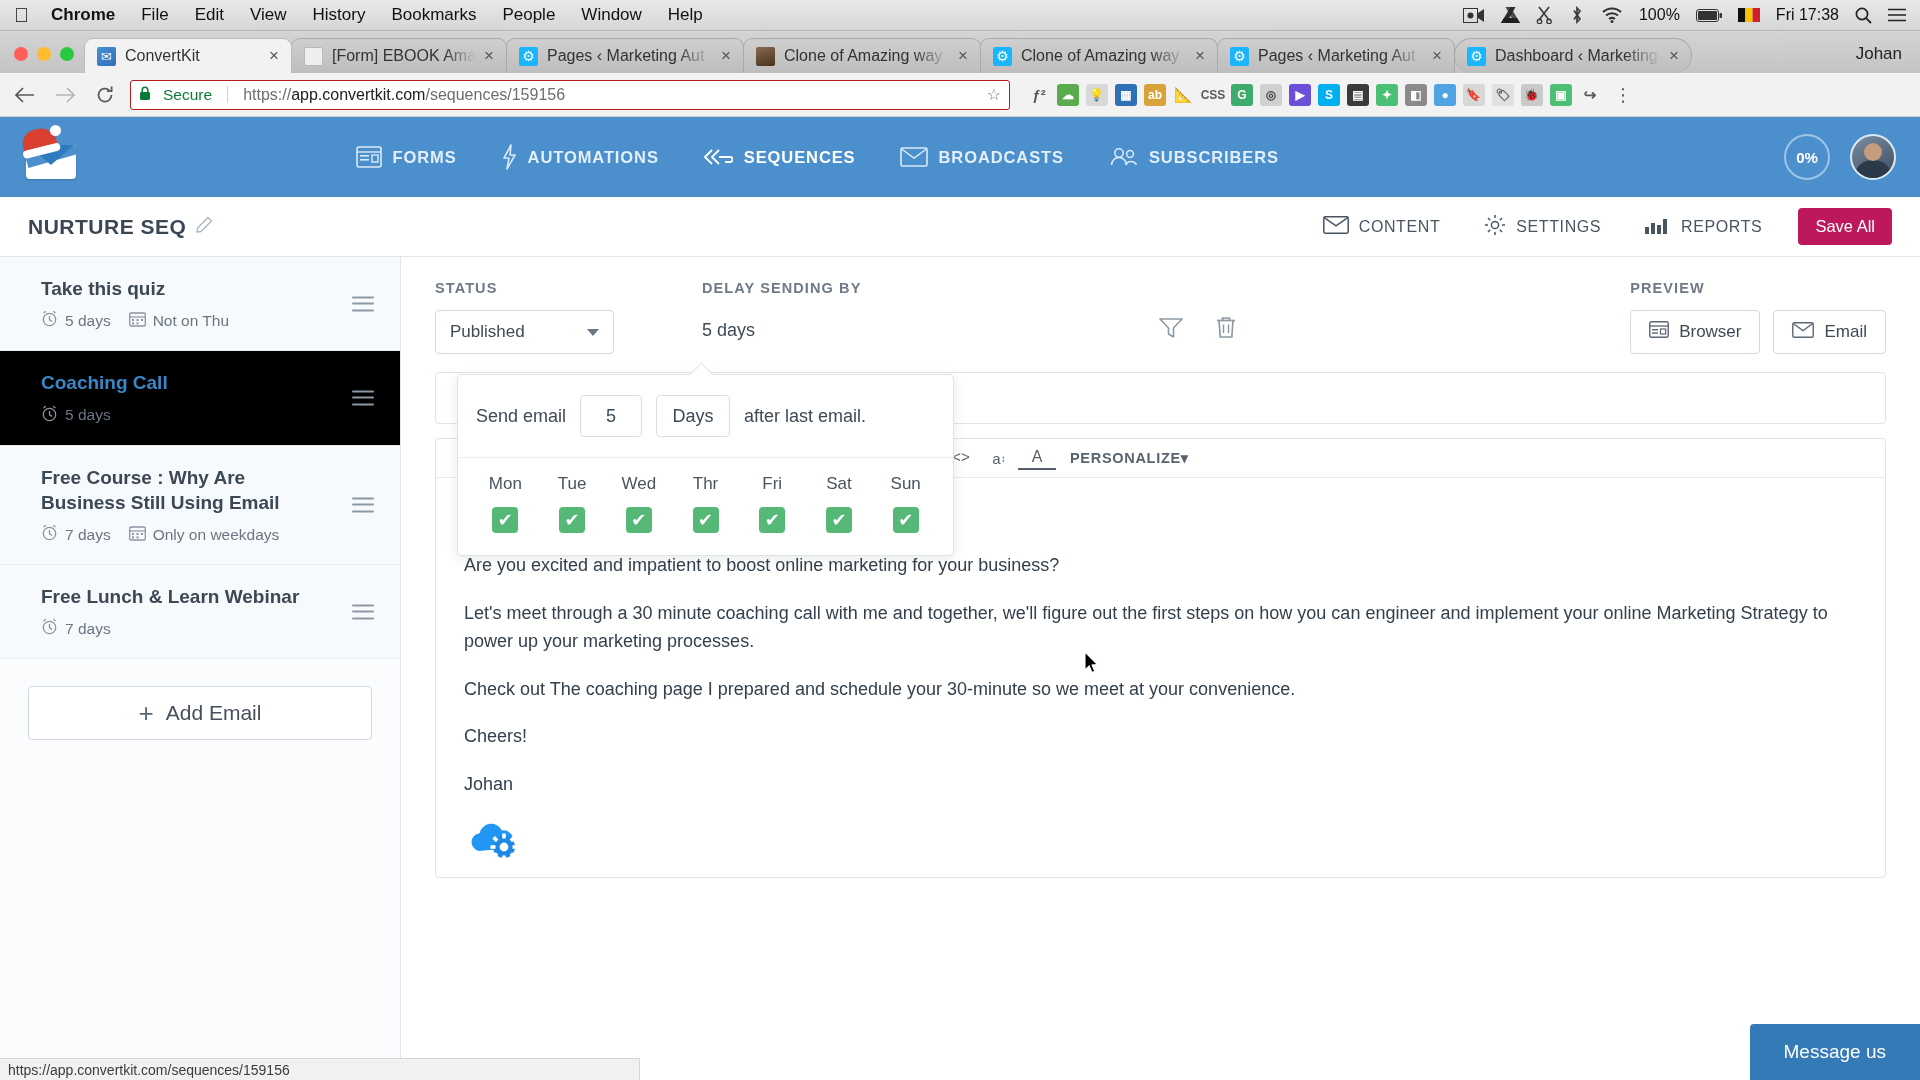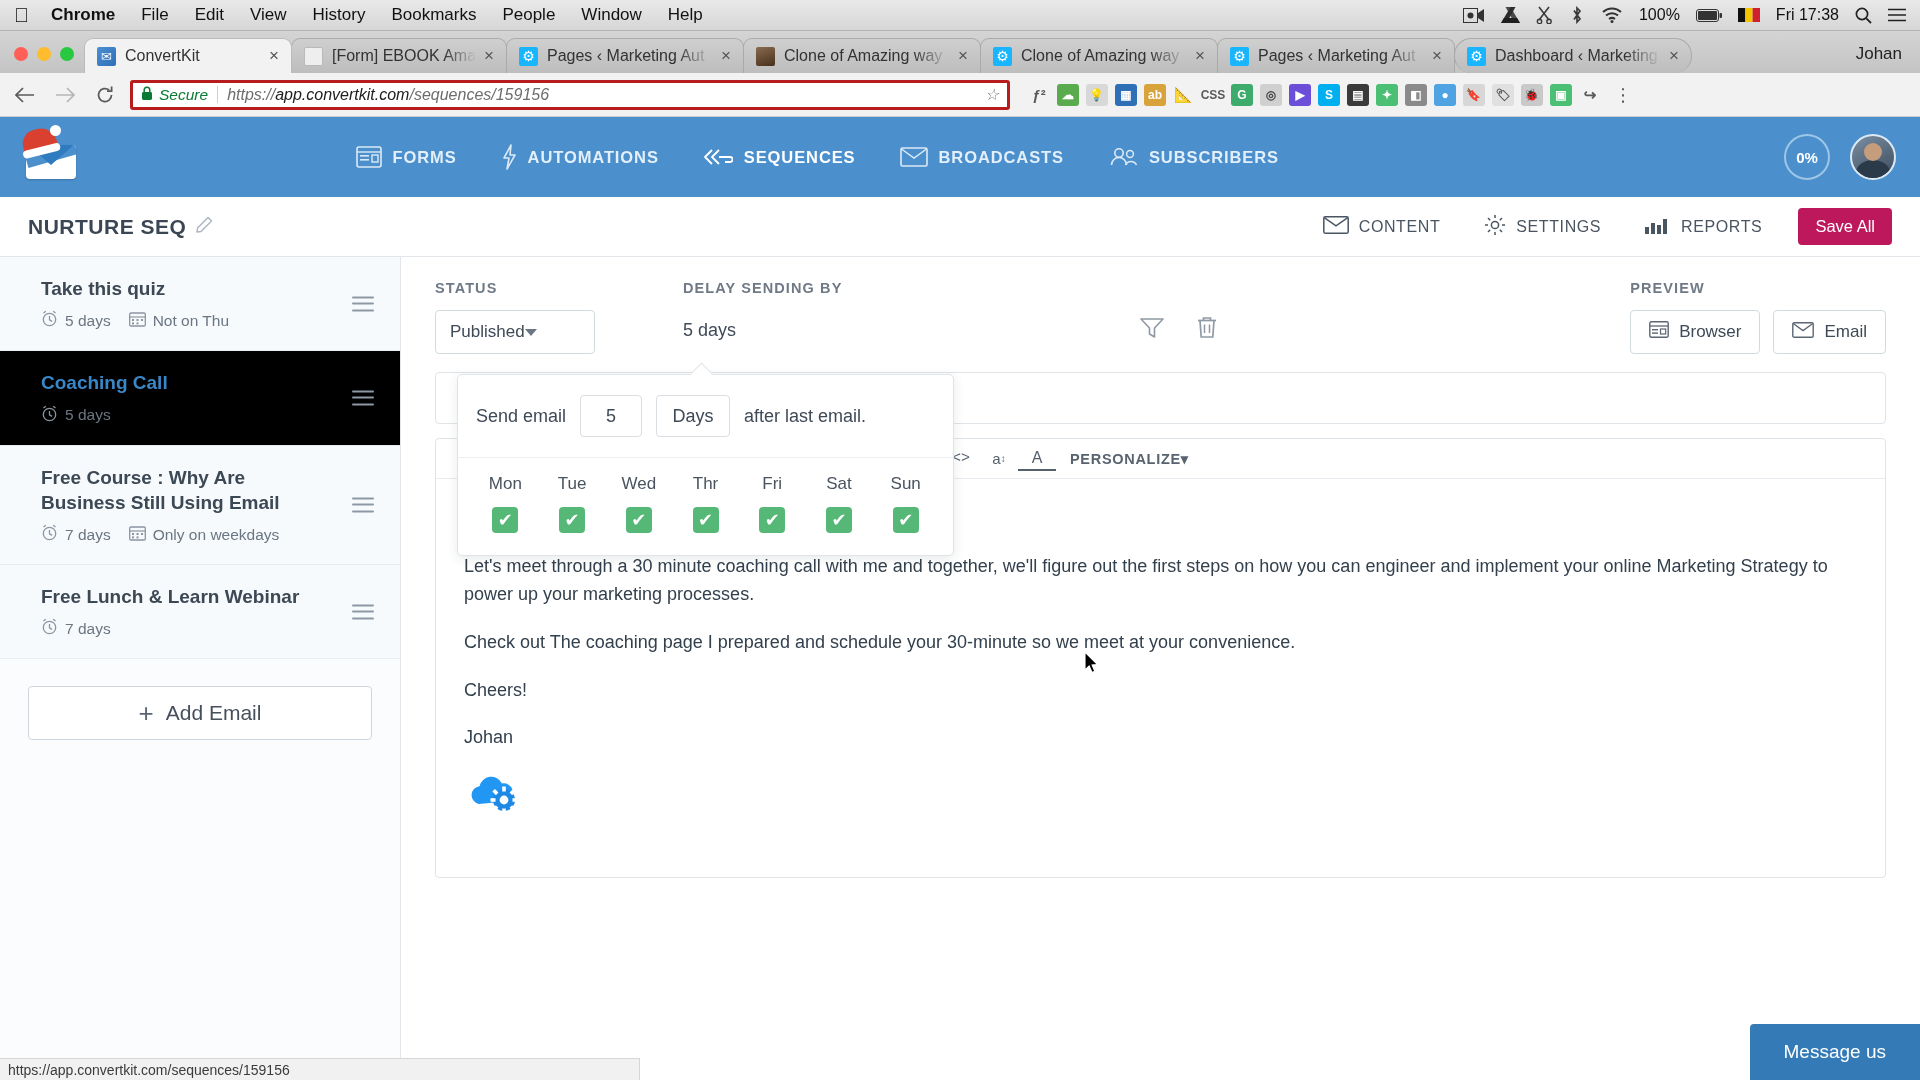"Secure" .omnibox { border: 3px solid #b91c1c -> 1px solid #b91c1c; font-style: italic -> none; gap: 6px -> 12px }
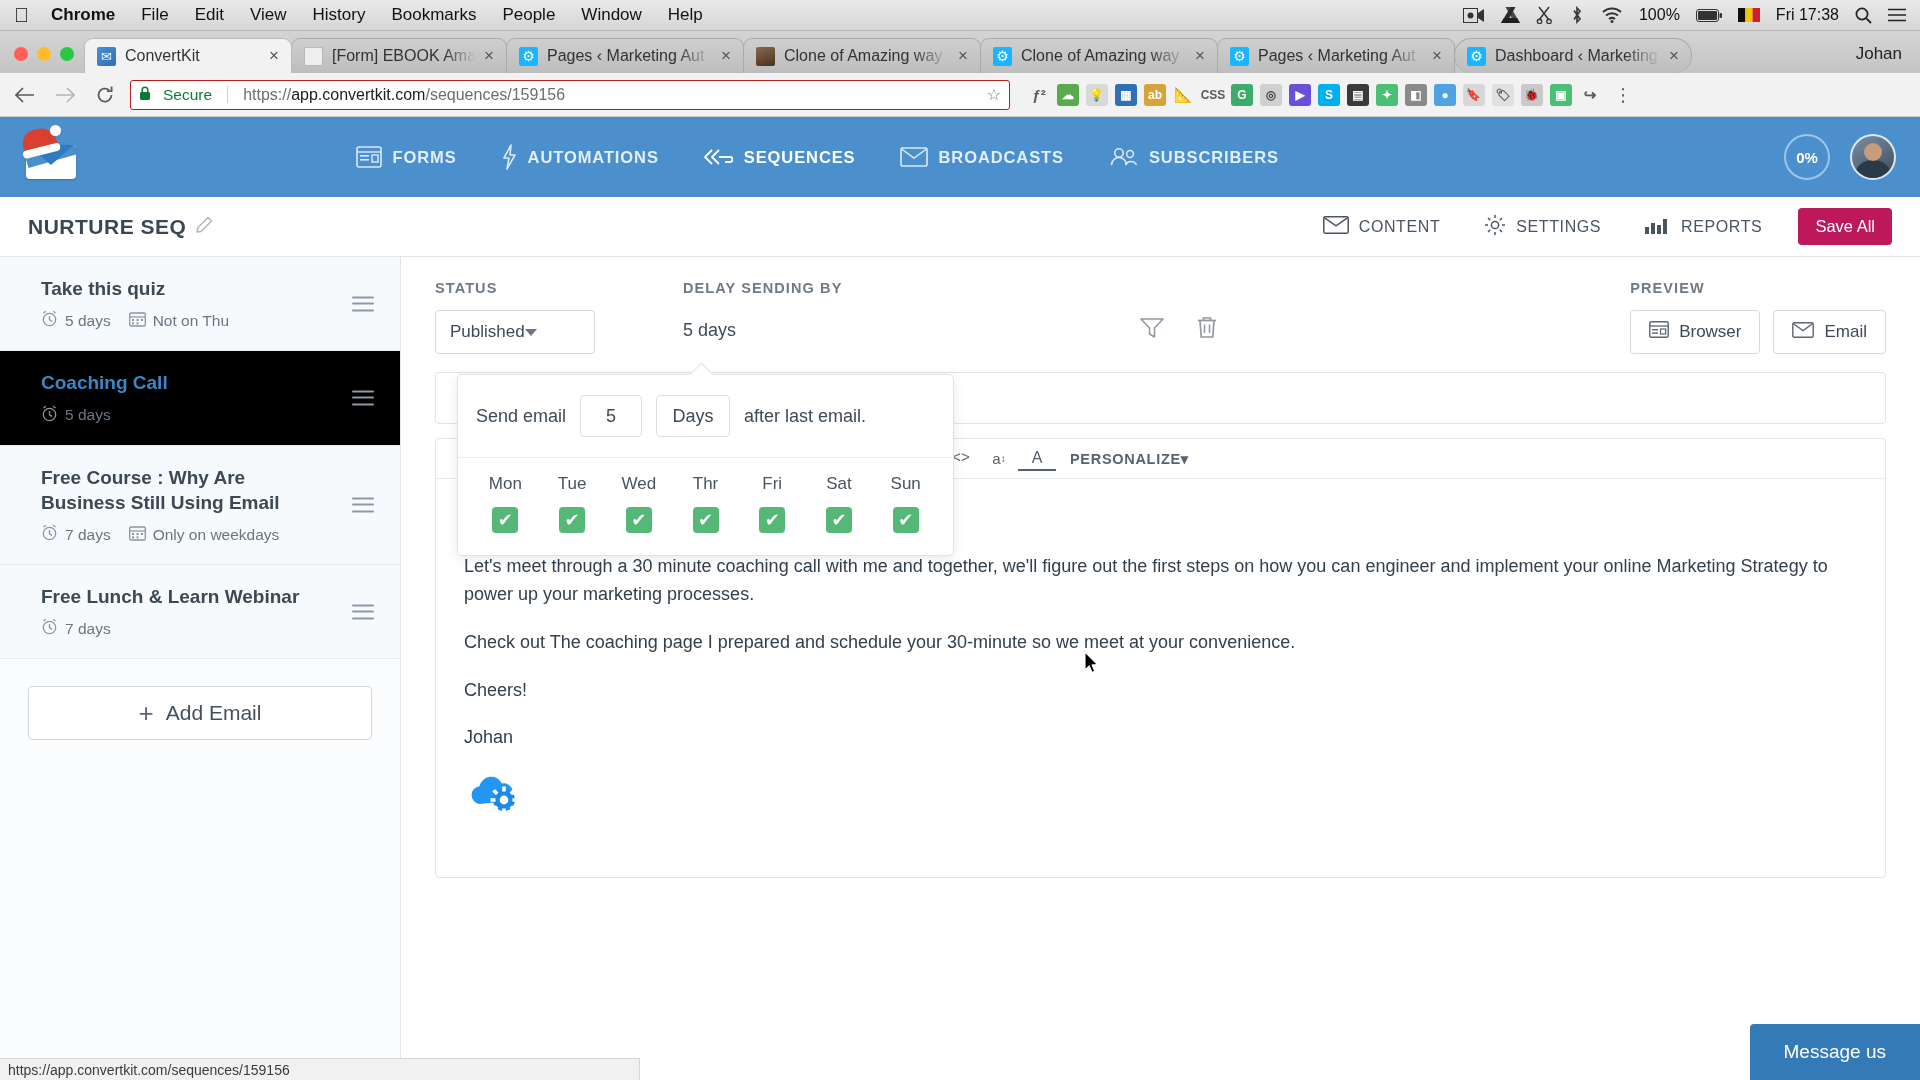"Published" .select { justify-content: none -> space-between; width: 160px -> 179px }
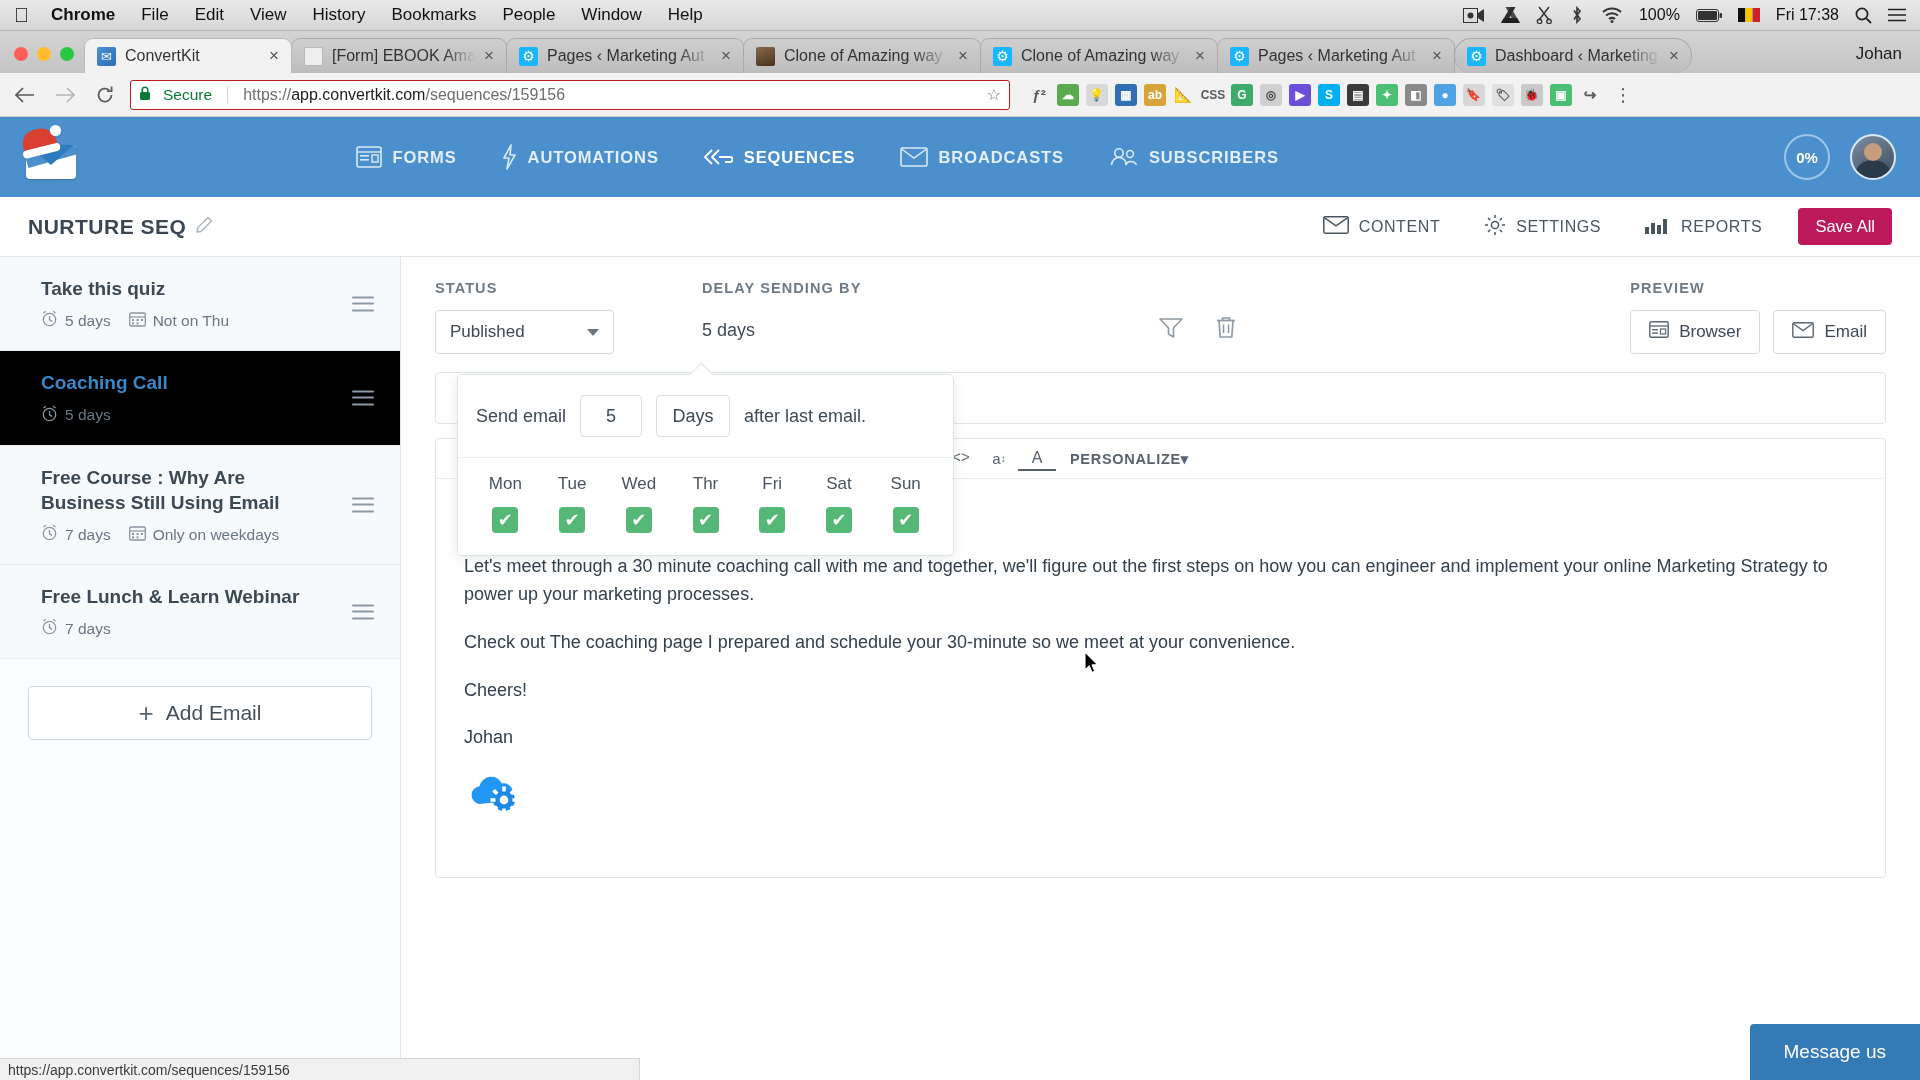"Are you excited and impatient" p { html: none -> <p>Are you excited and impatient to boost online marketing for your business?</p> }
